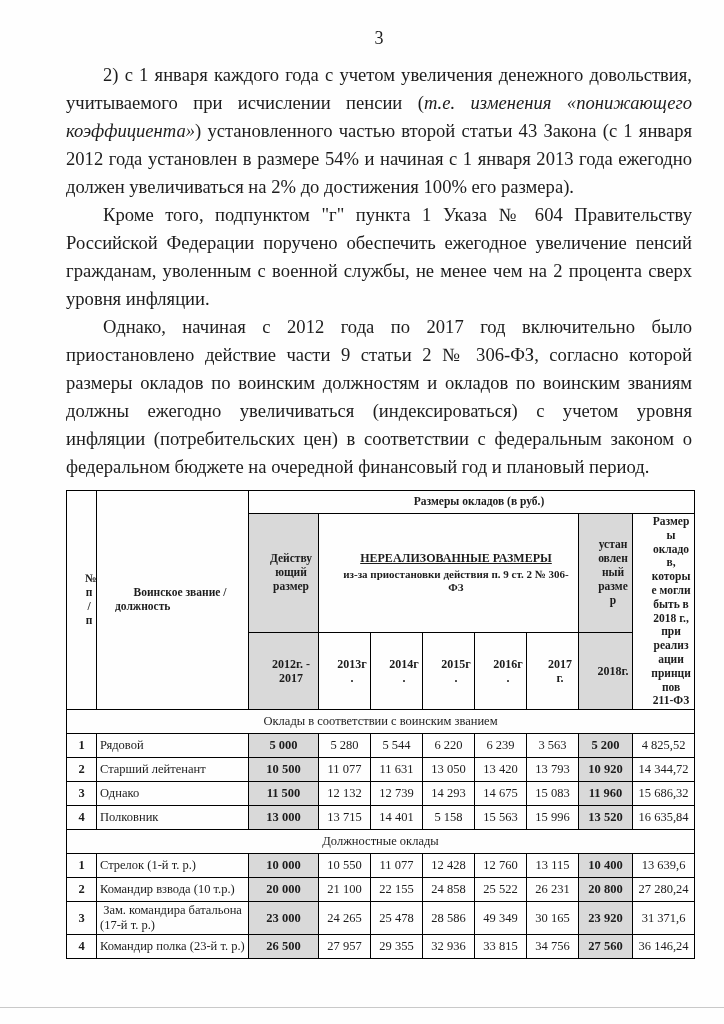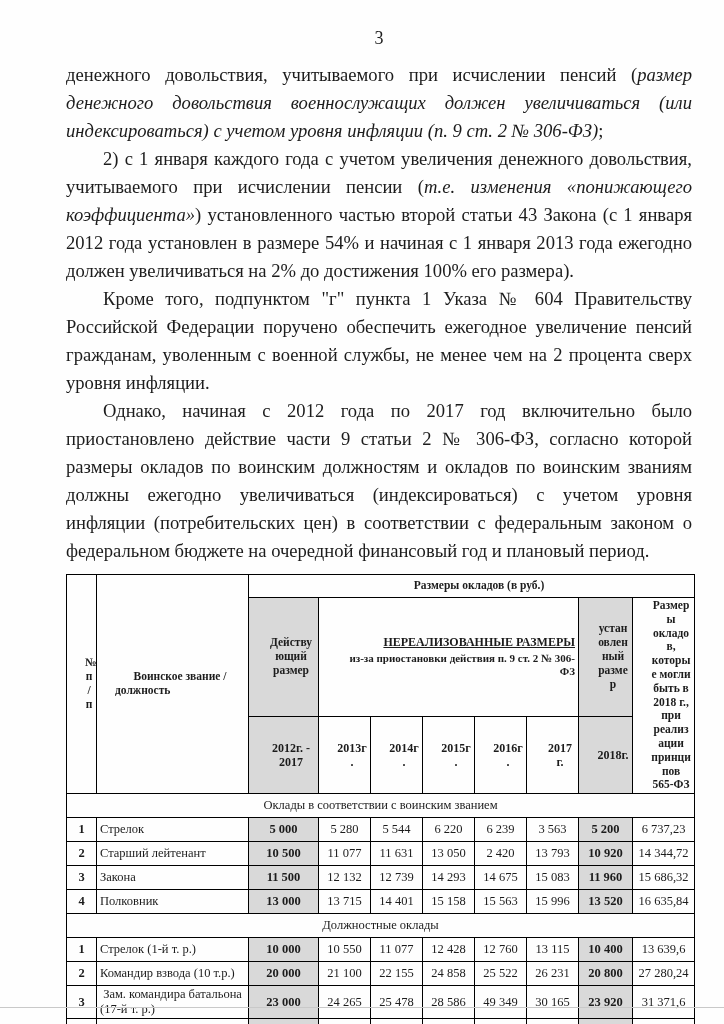"денежного довольствия, учитываемого при" p { html: <p><span>денежного довольствия, учитываемого при исчислении пенсий (</span><span>размер денежного довольствия военнослужащих должен увеличиваться (или индексироваться) с учетом уровня инфляции (п. 9 ст. 2 № 306-ФЗ)</span><span>;</span></p> -> none }
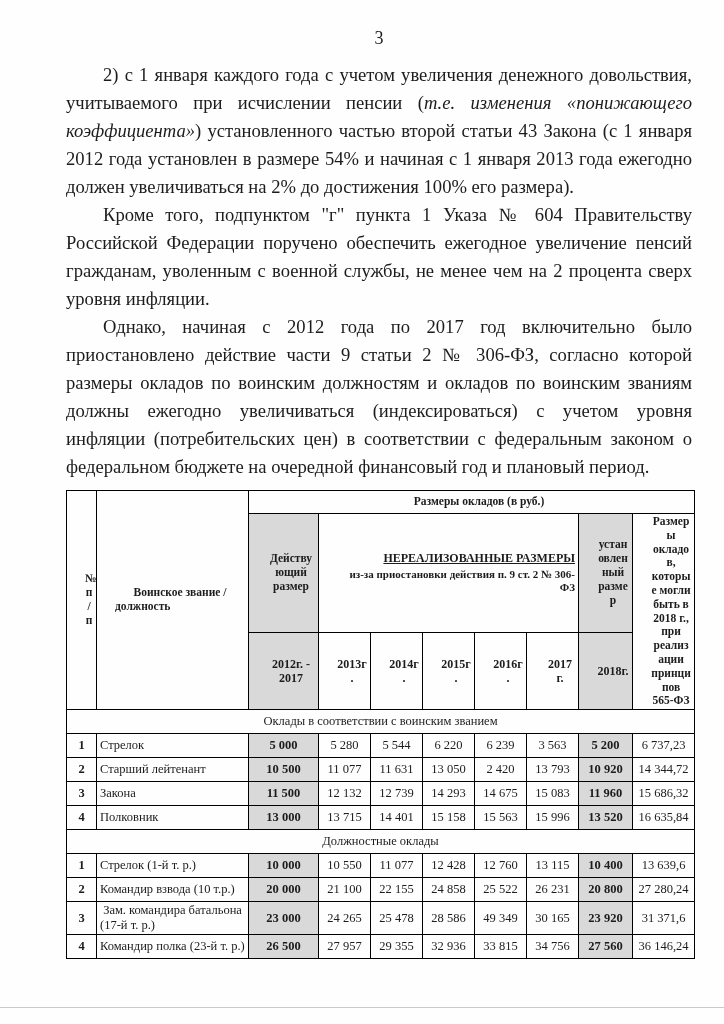"Размеры окладов, которые могли быть" th.couldbe-head { text: 565-ФЗ -> 211-ФЗ }
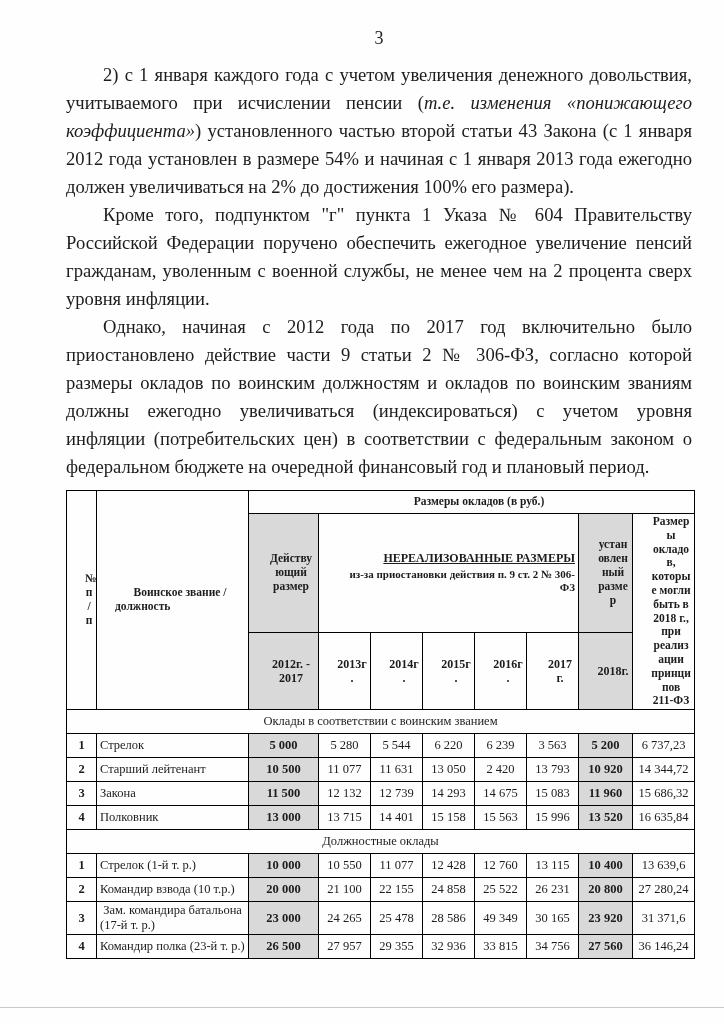"НЕРЕАЛИЗОВАННЫЕ РАЗМЕРЫ" th.unrealized-head .u-title { text-align: right -> none }
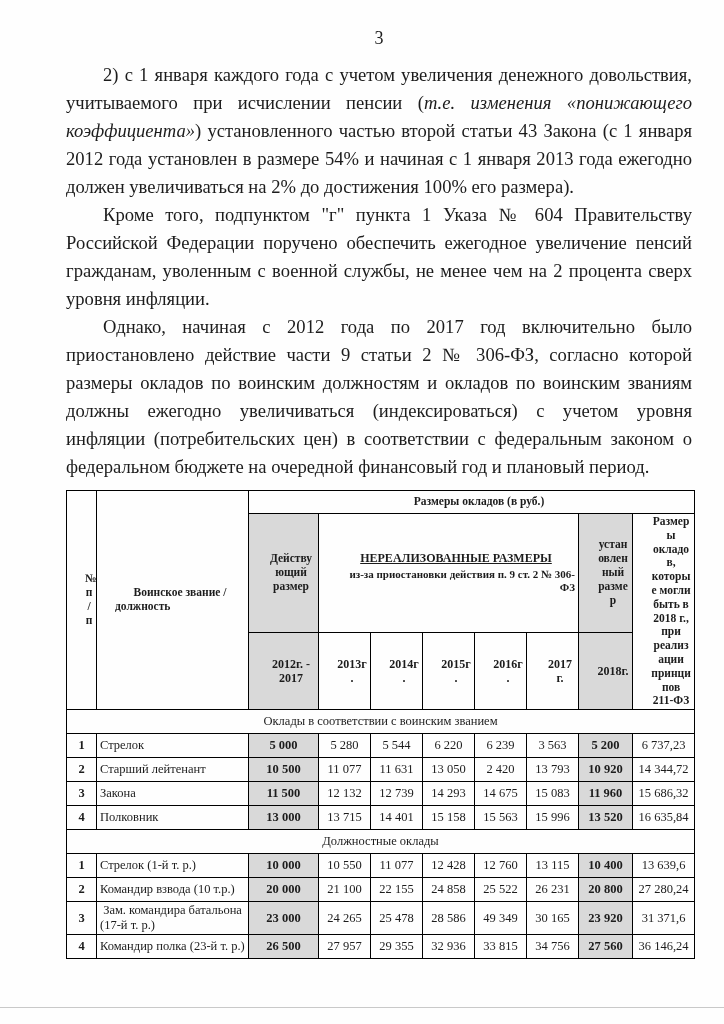"из-за приостановки действия п. 9" th.unrealized-head .u-sub { text-align: right -> none }
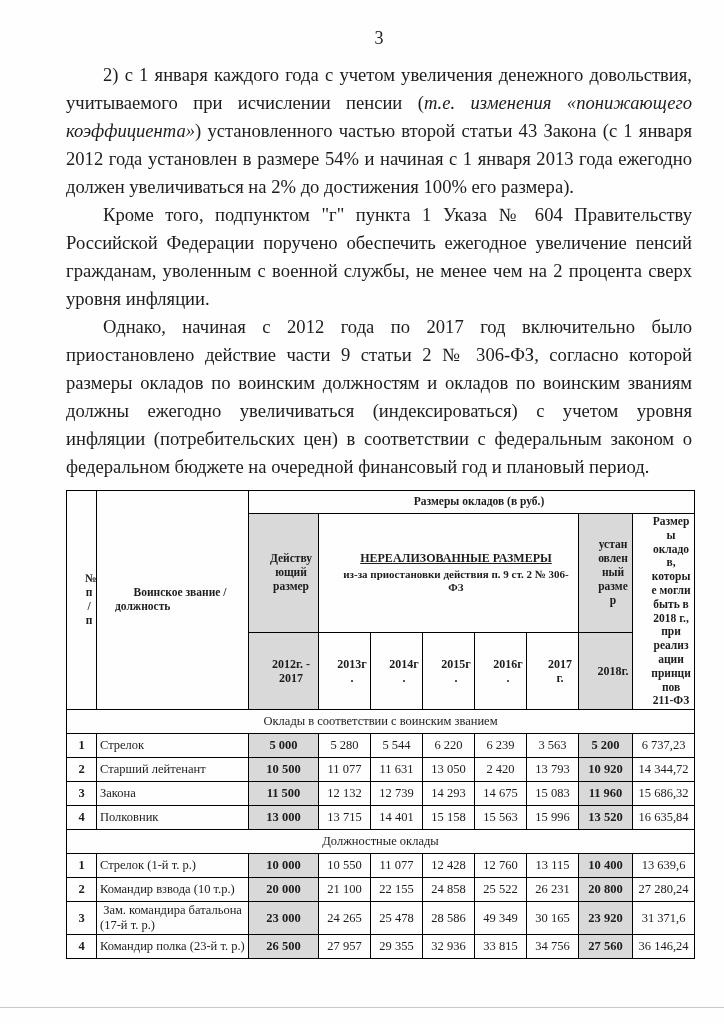"Стрелок" td.name-cell { text: Стрелок -> Рядовой }
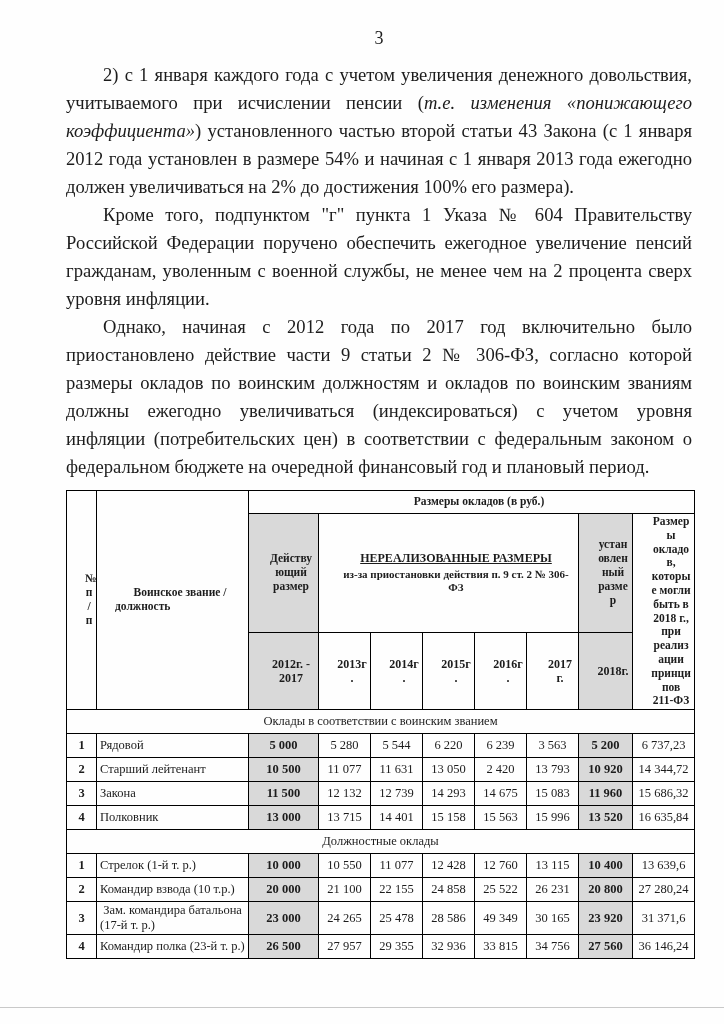"6 737,23" td { text: 6 737,23 -> 4 825,52 }
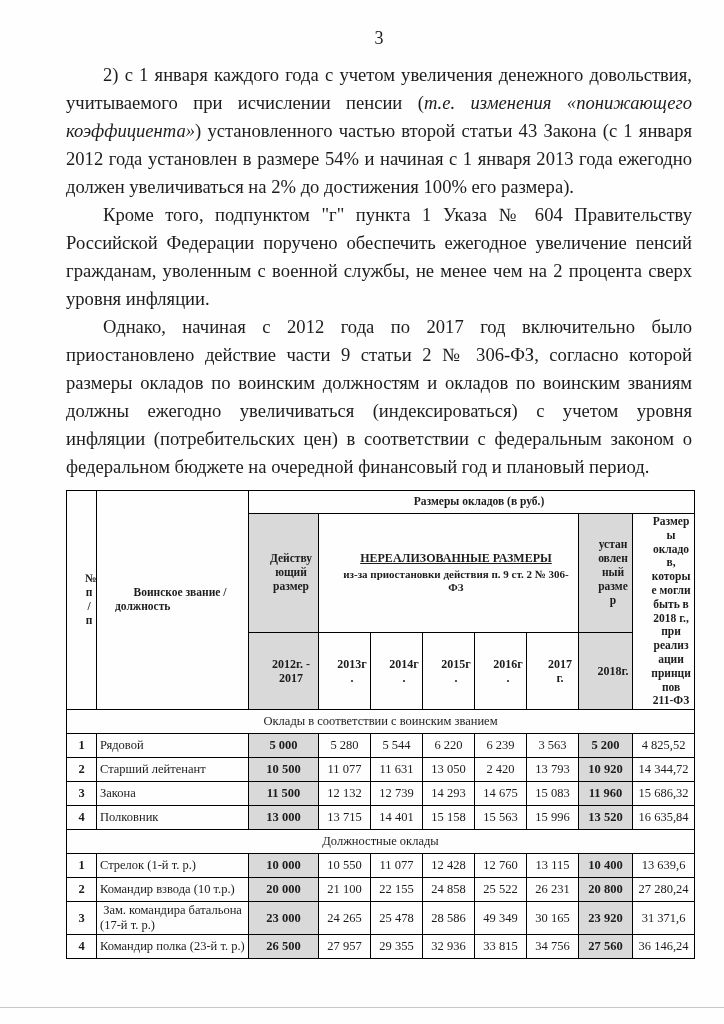"2 420" td { text: 2 420 -> 13 420 }
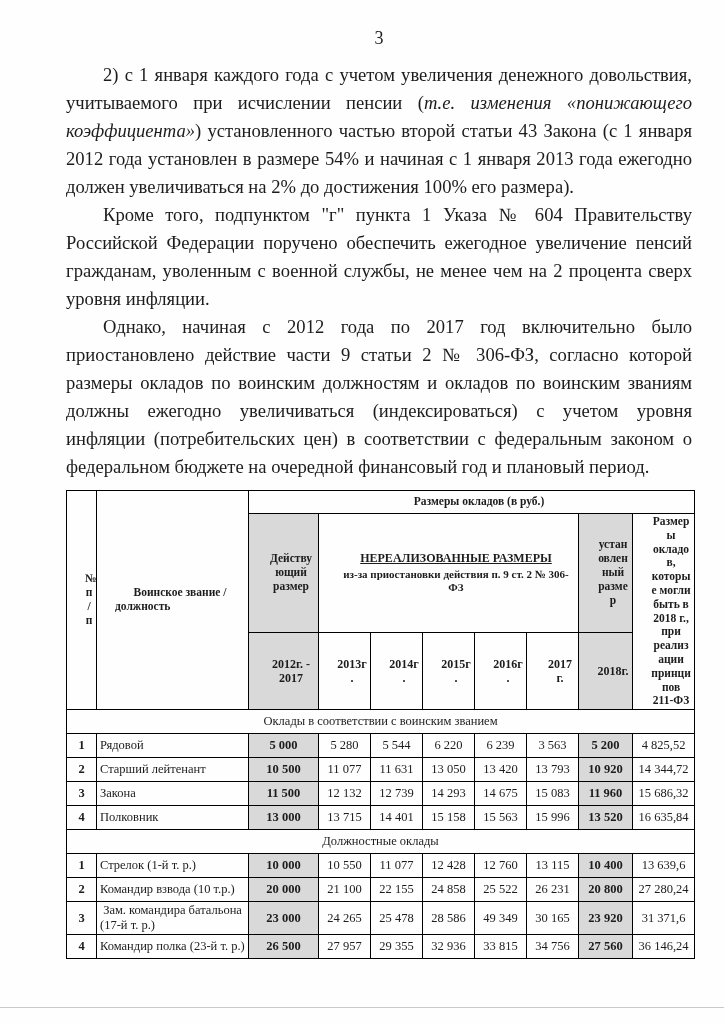"Закона" td.name-cell { text: Закона -> Однако }
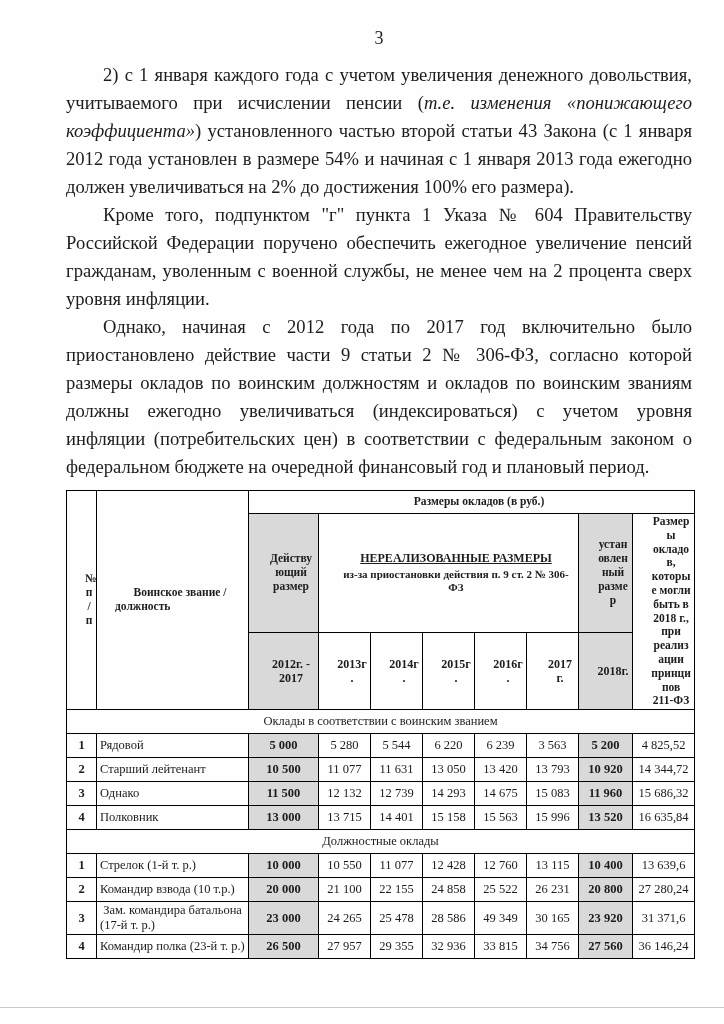"15 158" td { text: 15 158 -> 5 158 }
